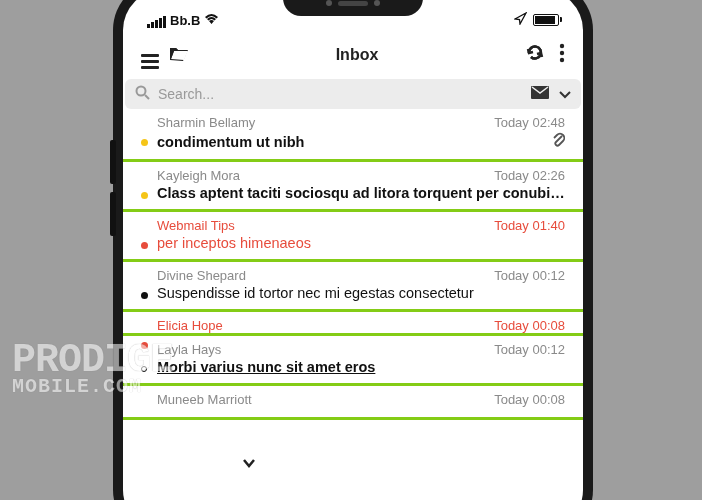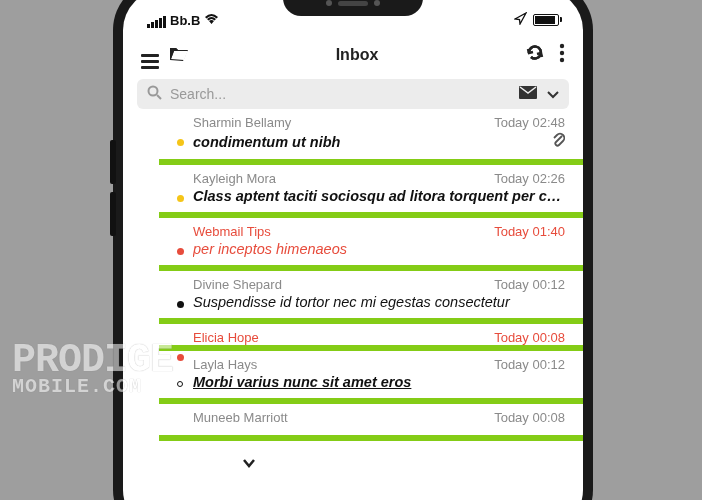"Search..." .searchbar { margin: 4px 14px 0 -> 4px 2px 0 }
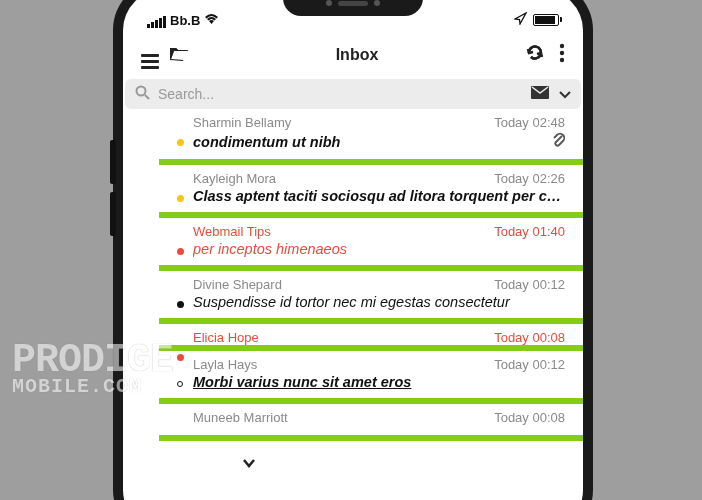"Sharmin Bellamy" .row { border-bottom: 6px solid #84cc16 -> 3px solid #84cc16; margin-left: 36px -> none }
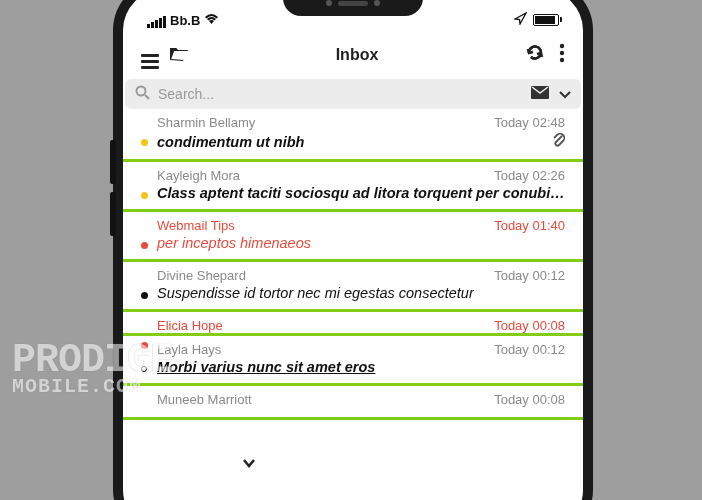"condimentum ut nibh" .row-bottom .subj { font-style: italic -> none }
